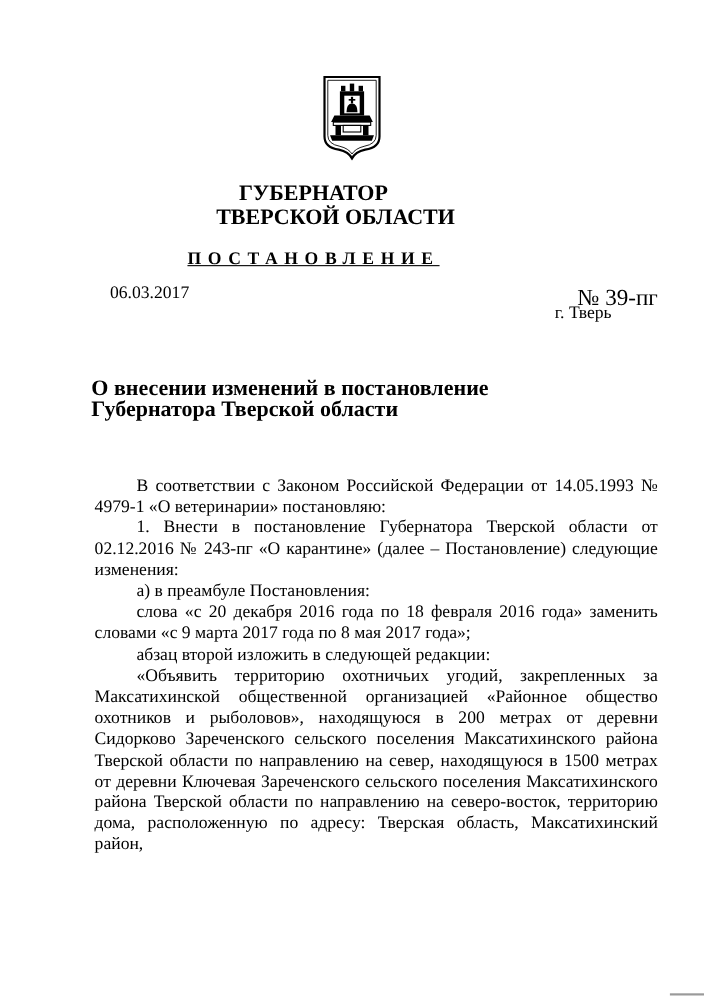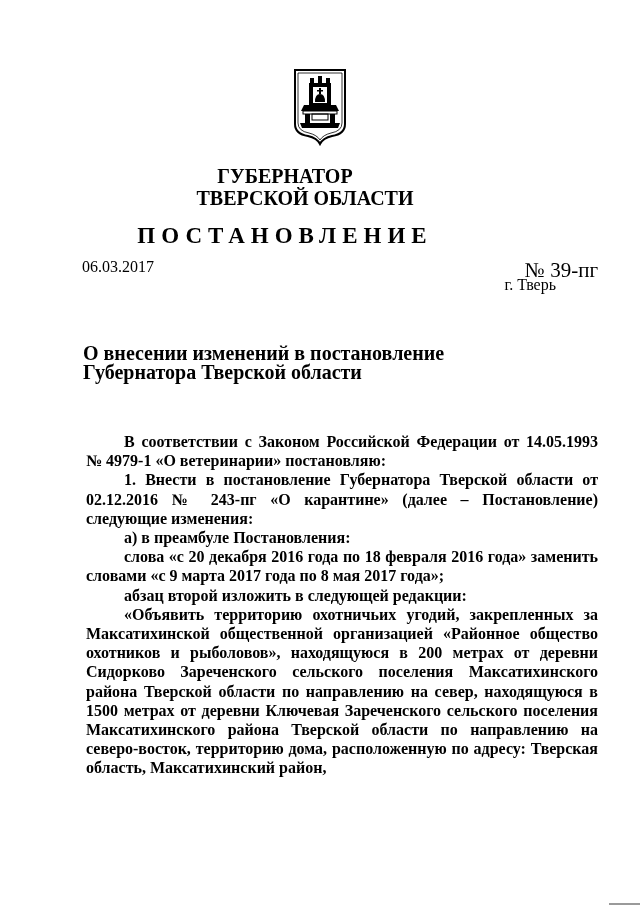"ПОСТАНОВЛЕНИЕ" .h3 { font-size: 23px -> 16px; text-decoration: none -> underline }
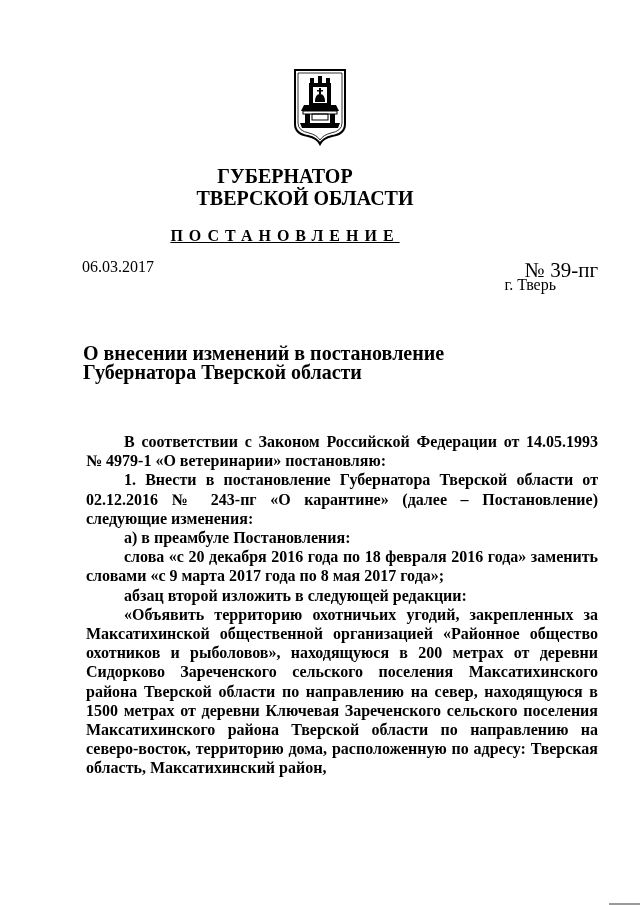"06.03.2017" .date { left: 82px -> 100px }
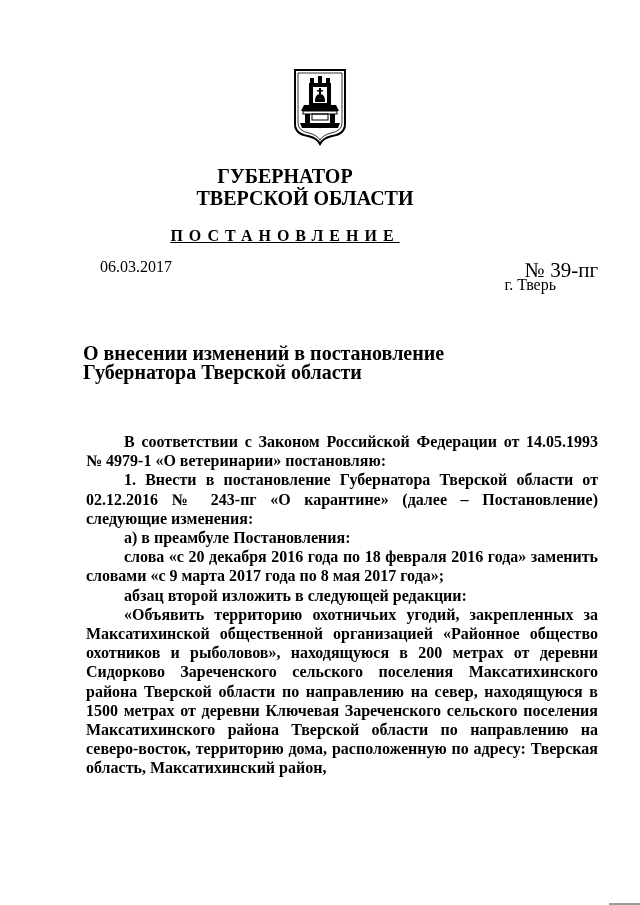"В соответствии с Законом Российской" .body-text p { font-weight: bold -> none }
